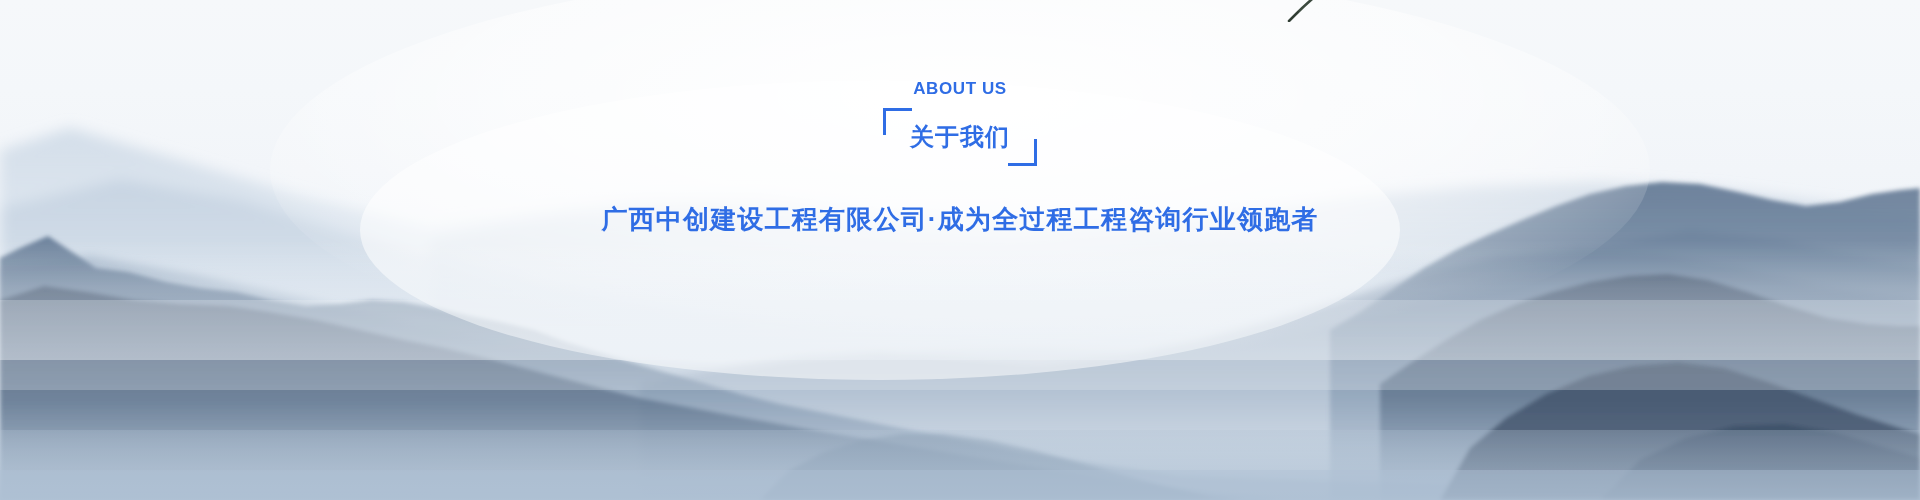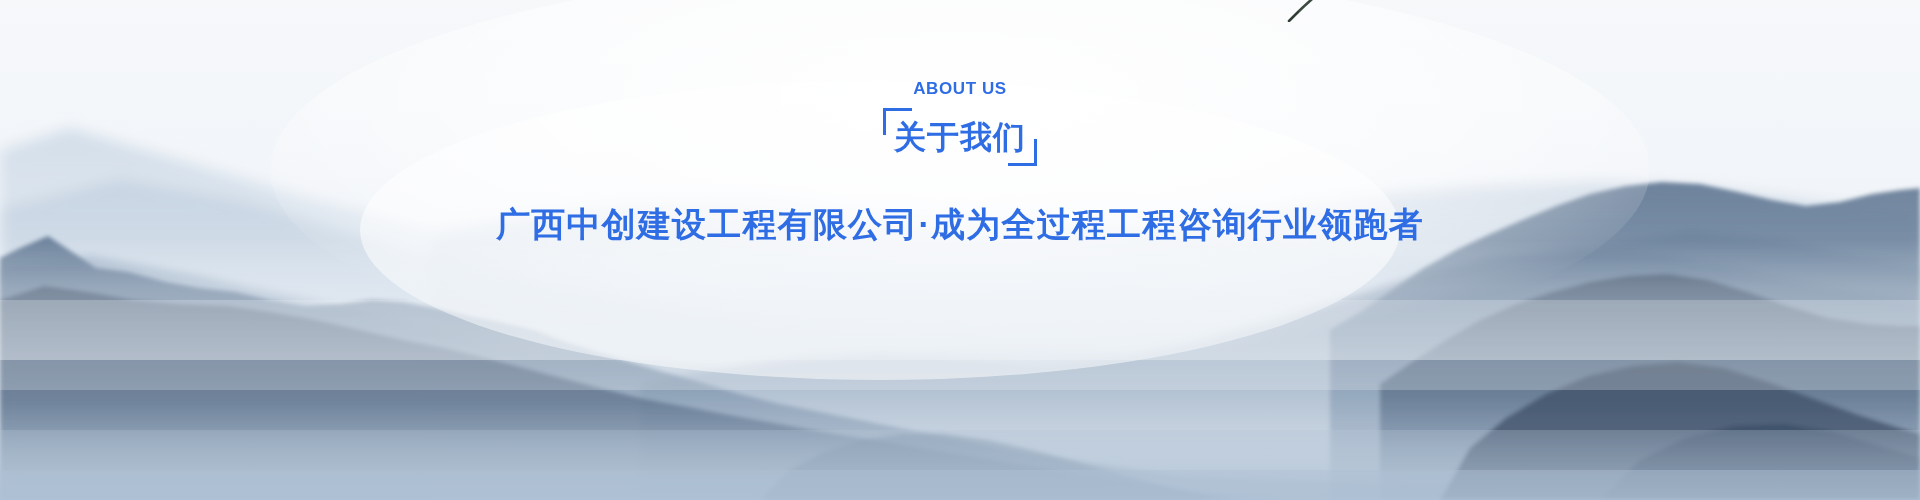"关于我们" .cn-label { font-size: 32px -> 24px }
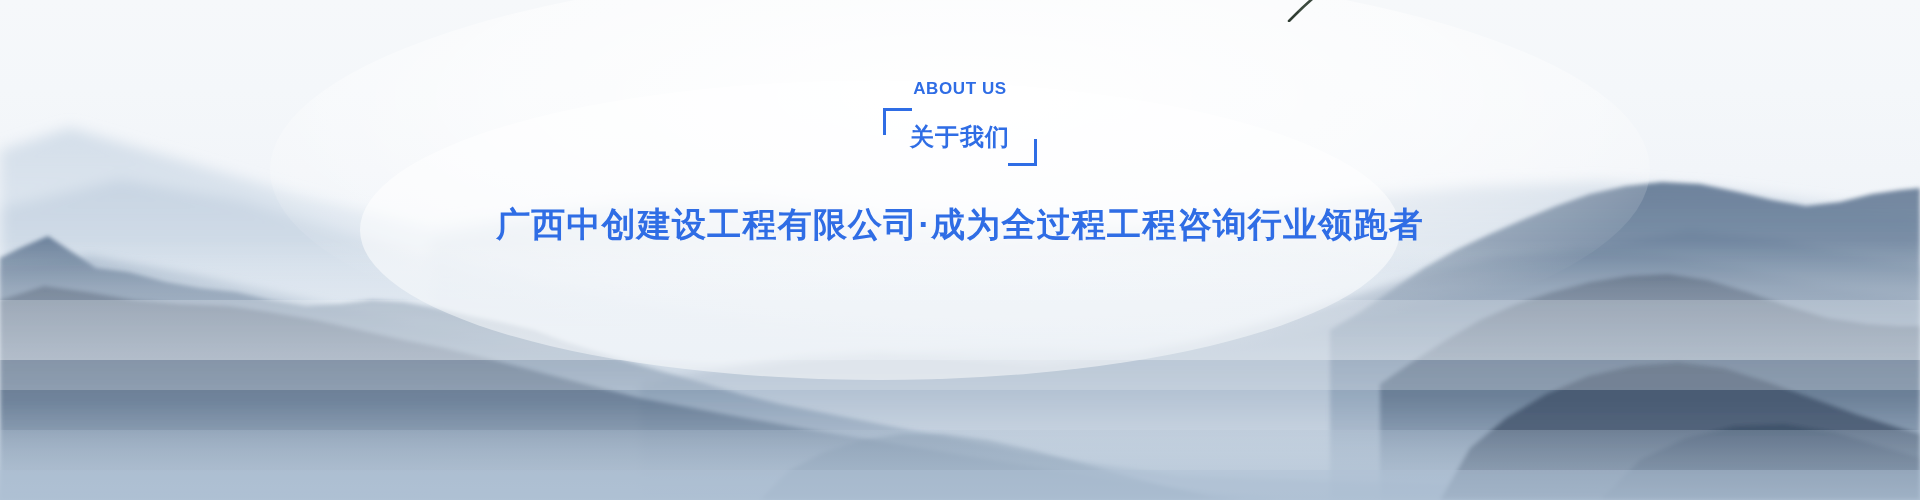"广西中创建设工程有限公司·成为全过程工程咨询行业领跑者" .main-title { font-size: 34px -> 26px }
